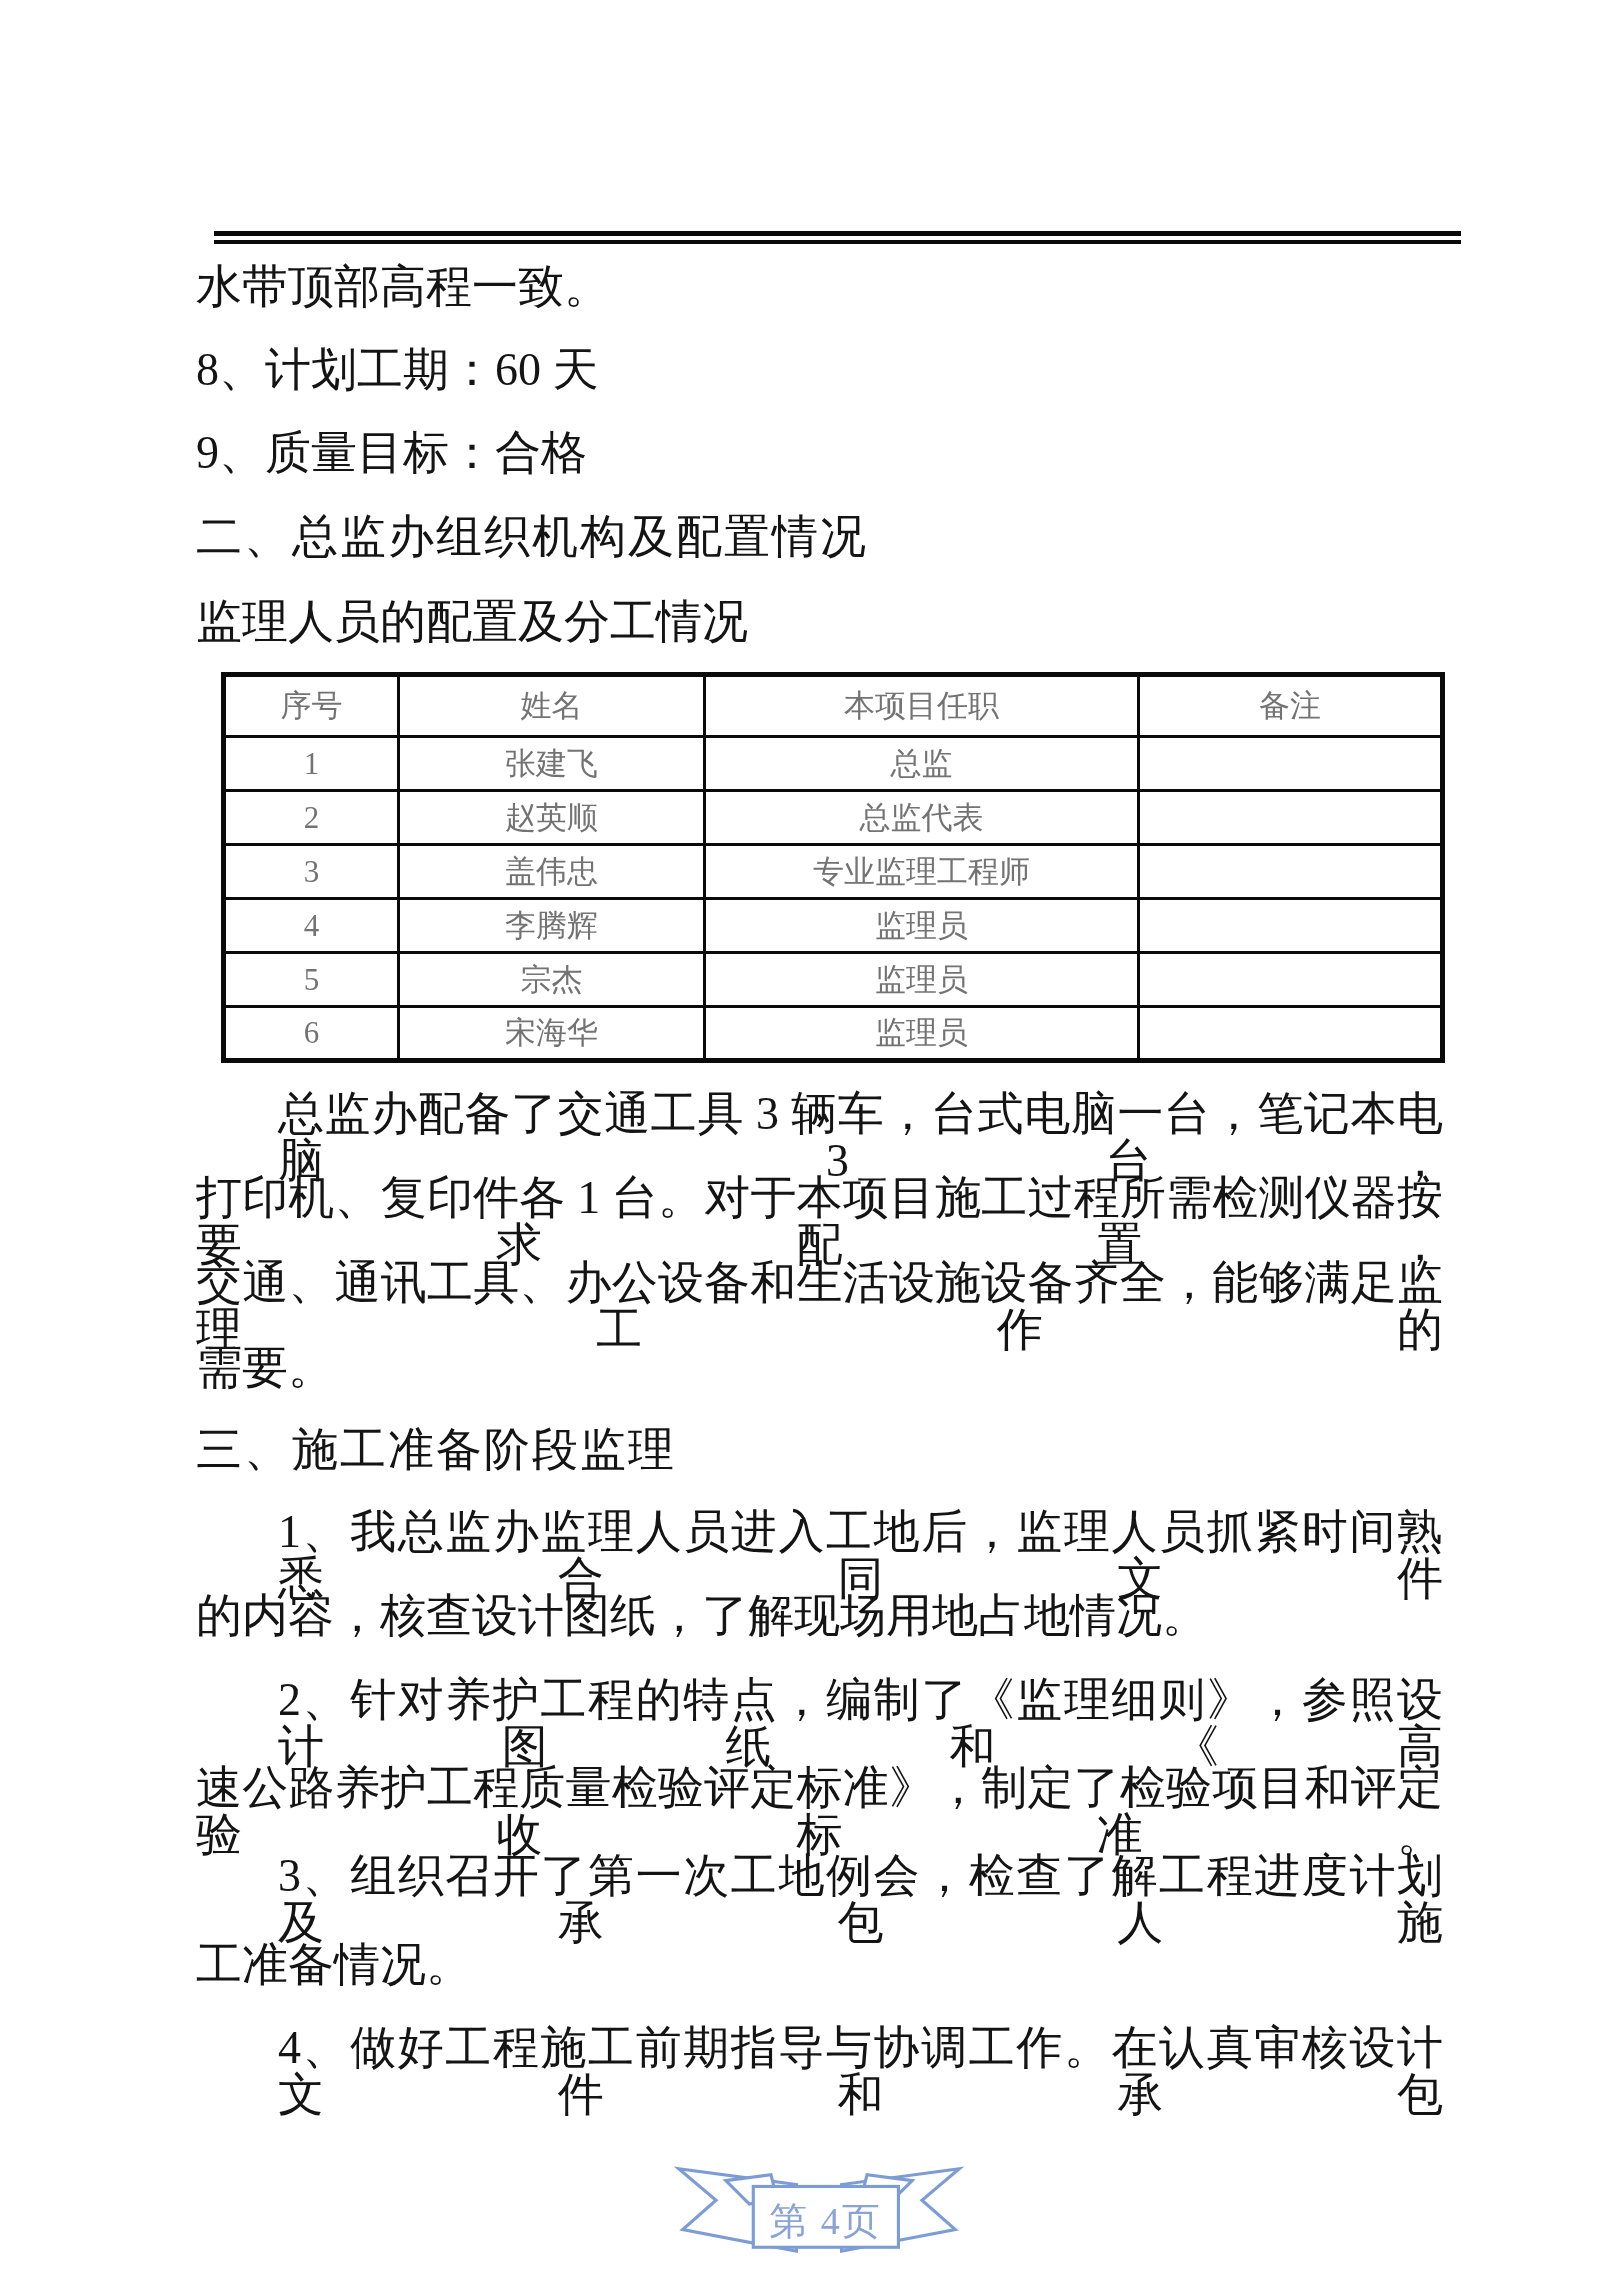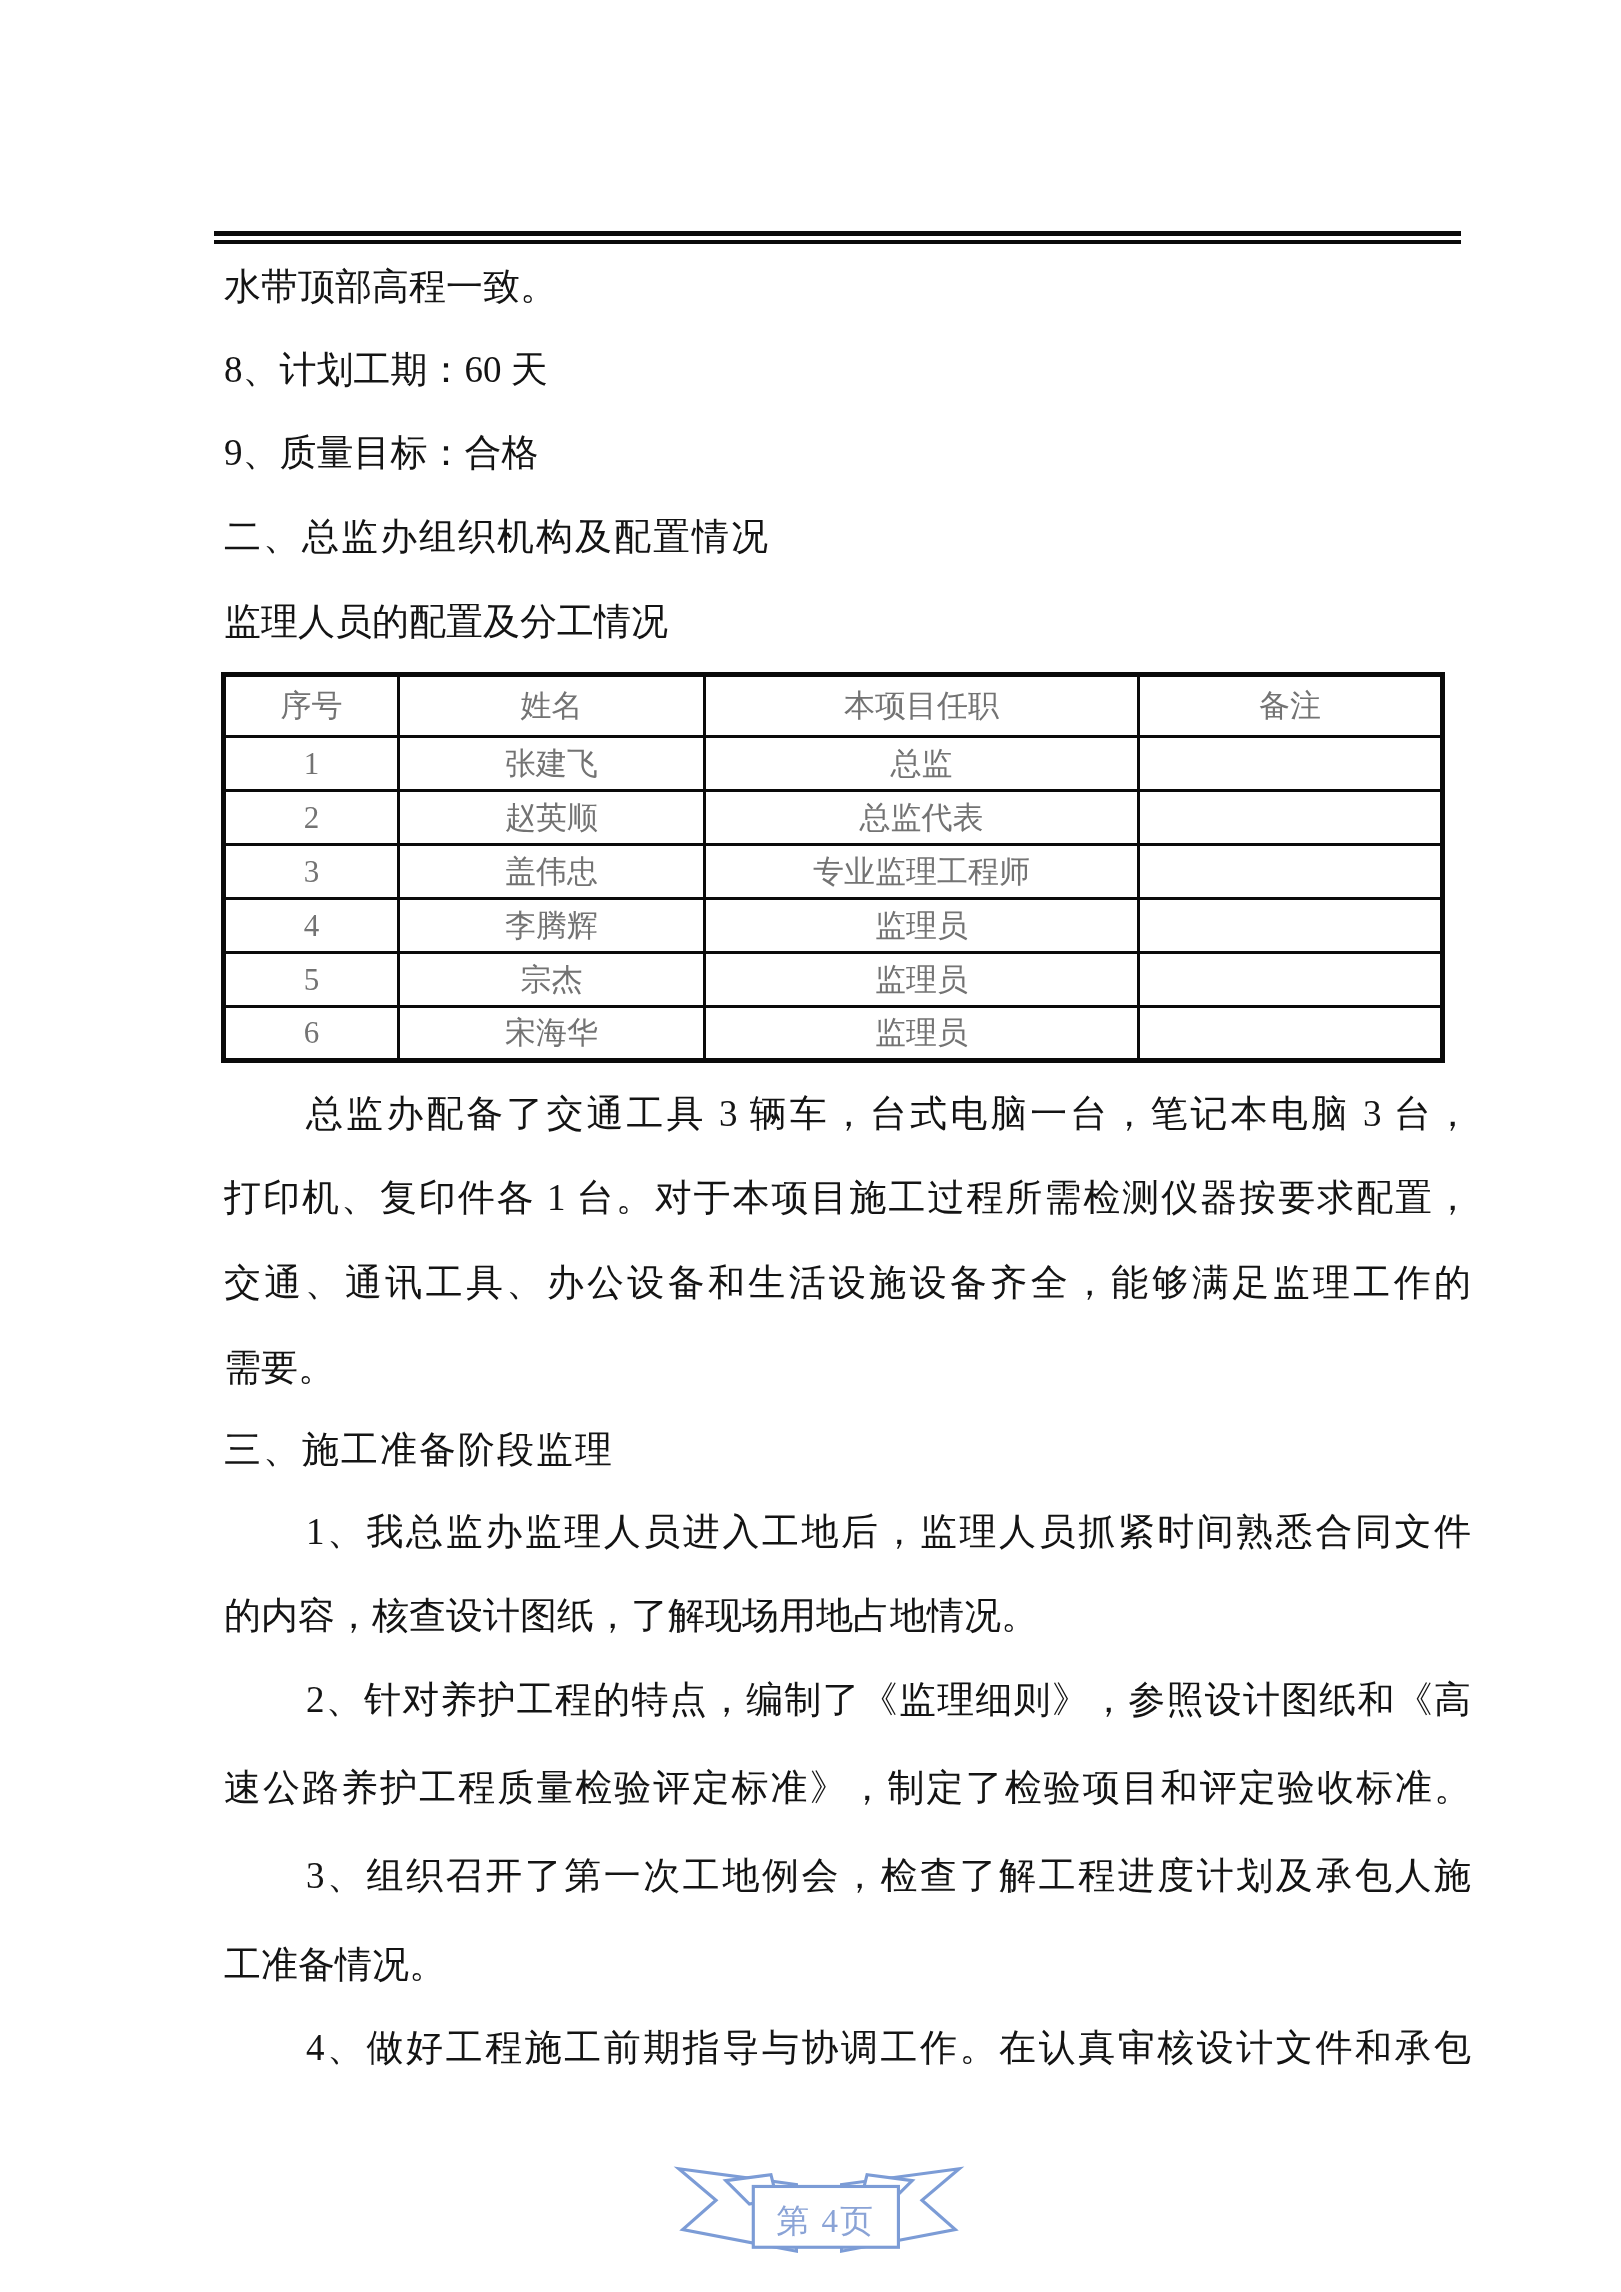"水带顶部高程一致。" .line { font-size: 37px -> 46px; left: 224px -> 196px }
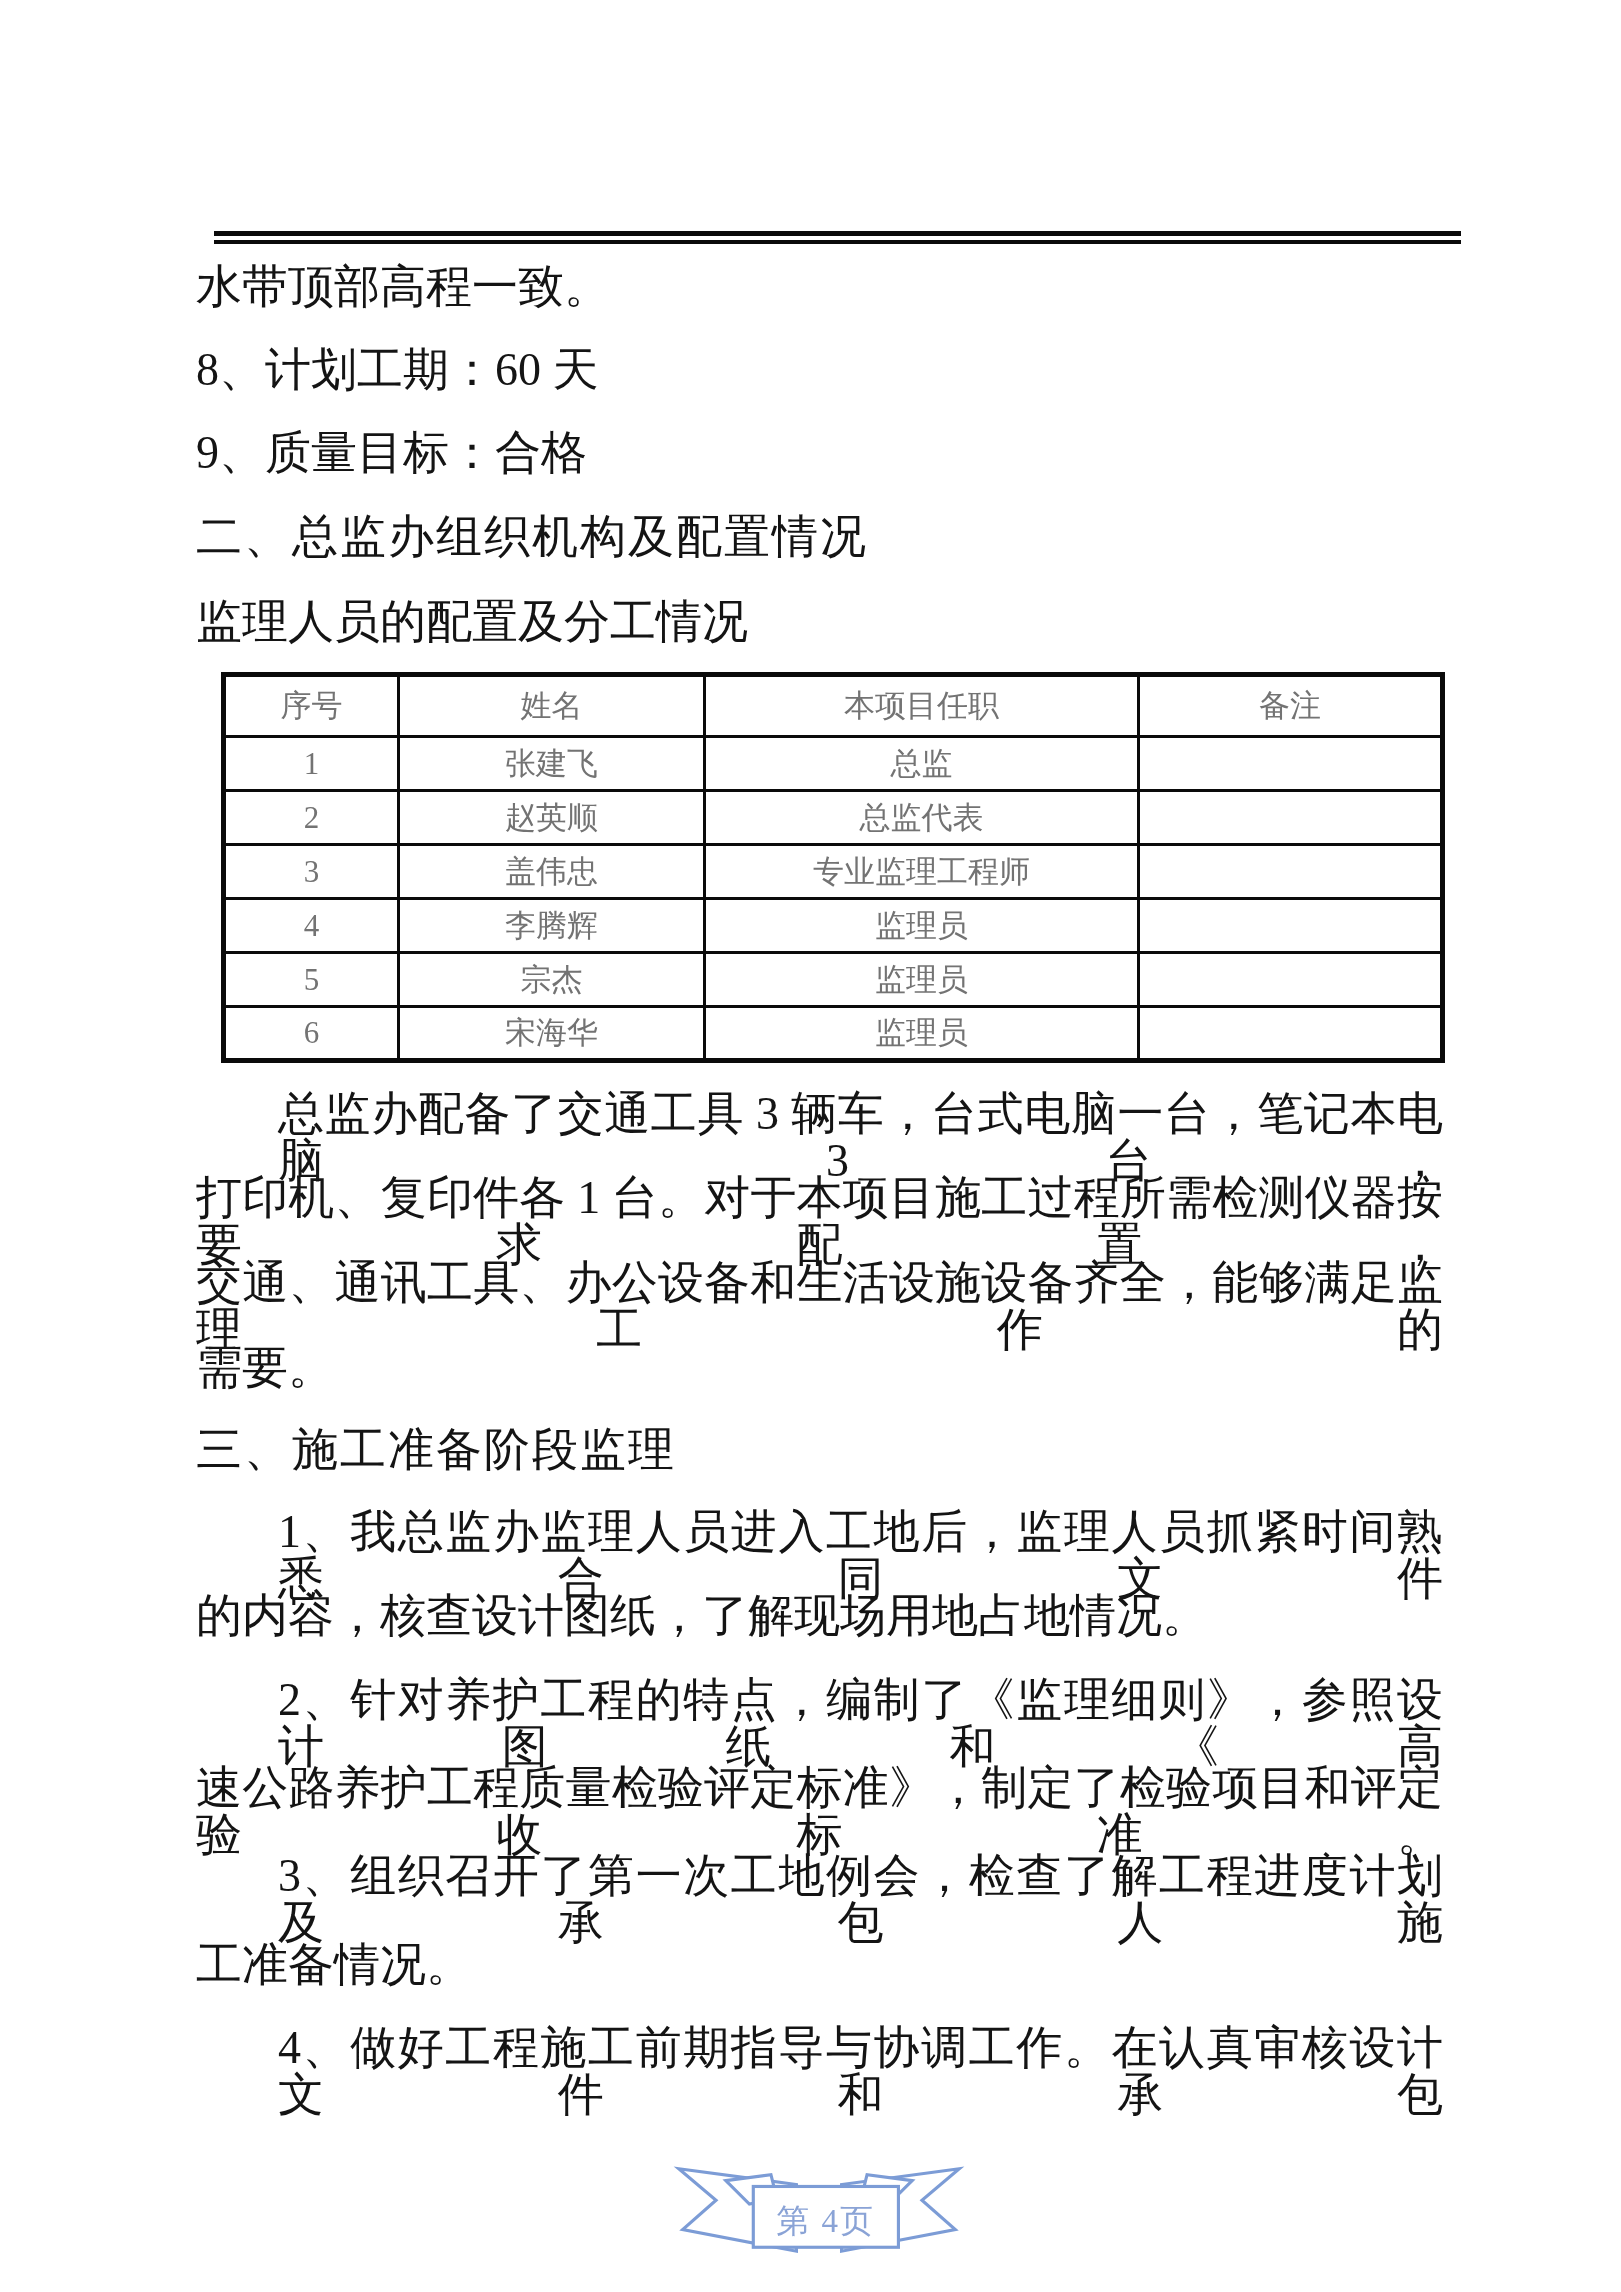"第 4页" .ribbon-label { font-size: 33px -> 38px }
